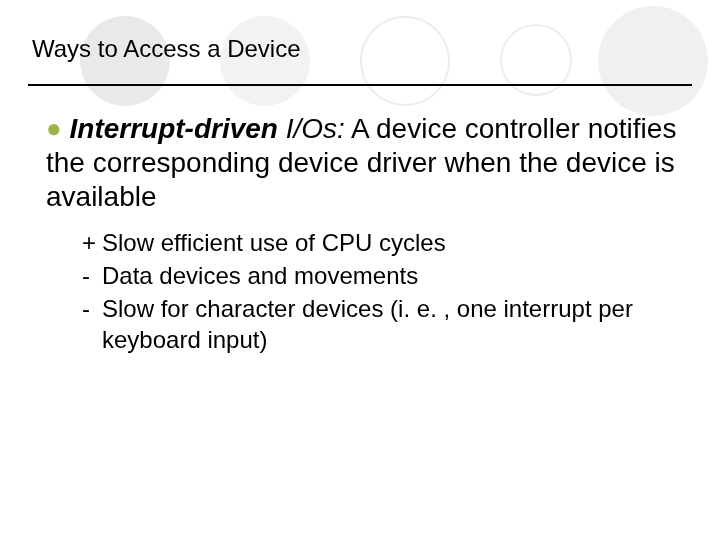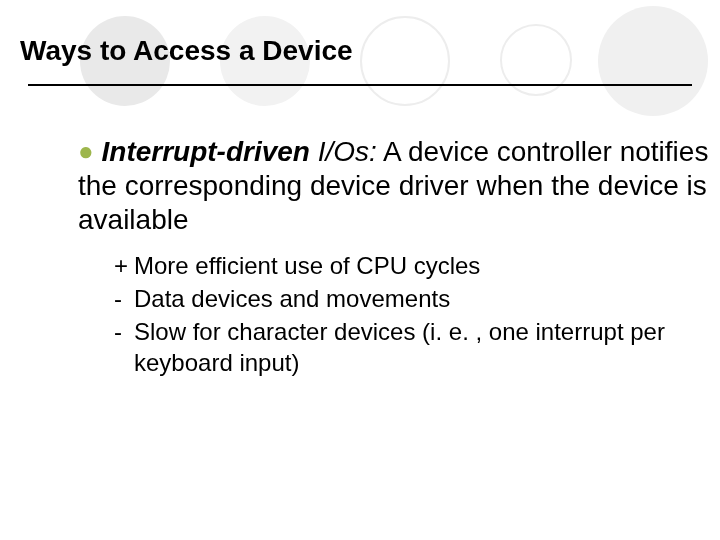"Ways to Access a Device" .title { font-size: 28px -> 24px; font-weight: 700 -> 400; left: 20px -> 32px }
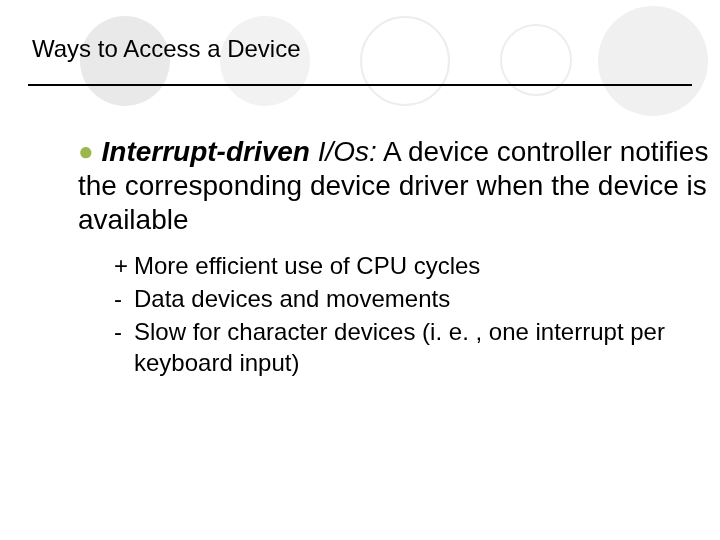"● Interrupt-driven I/Os: A device" .body { margin-left: 32px -> none; top: 135px -> 112px }
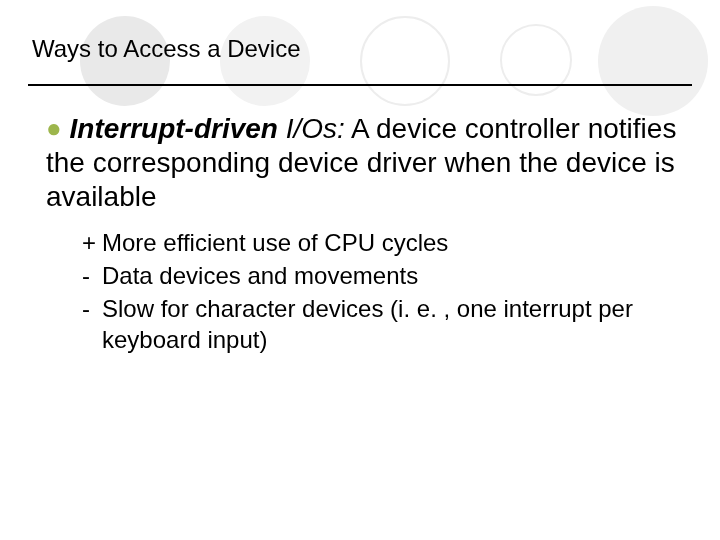"More efficient use of CPU" span.sub-text { text: More -> Slow }
